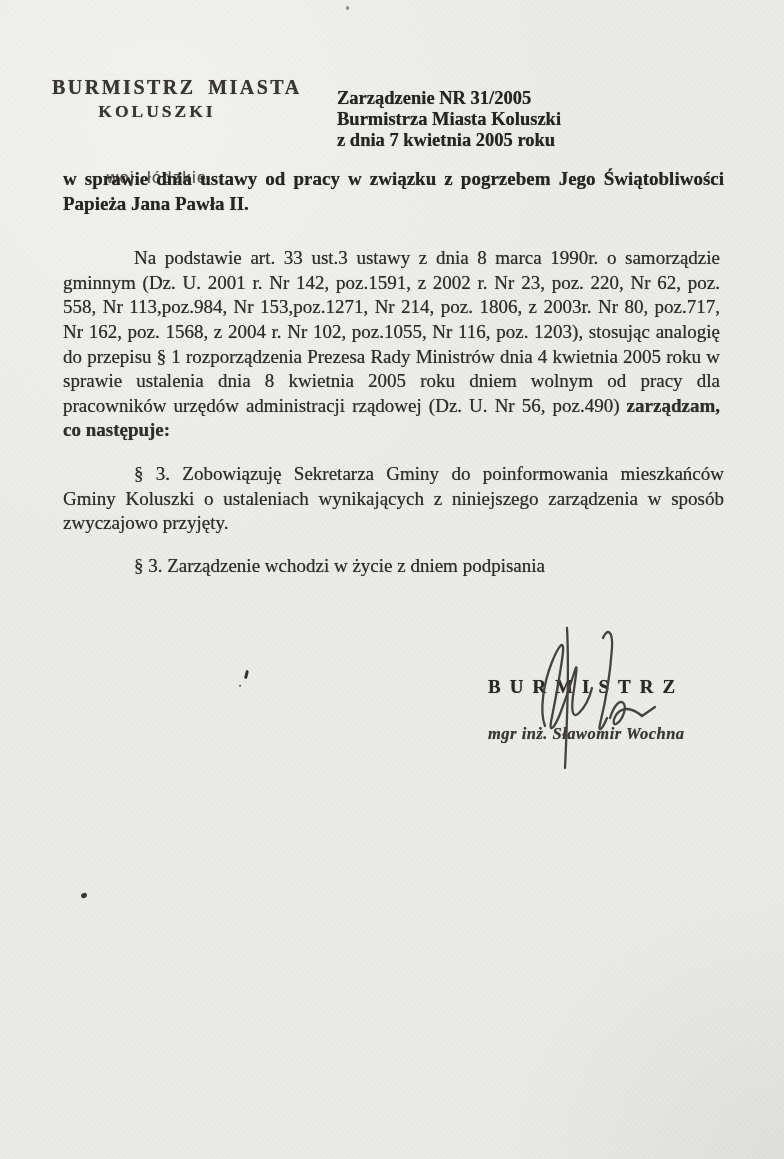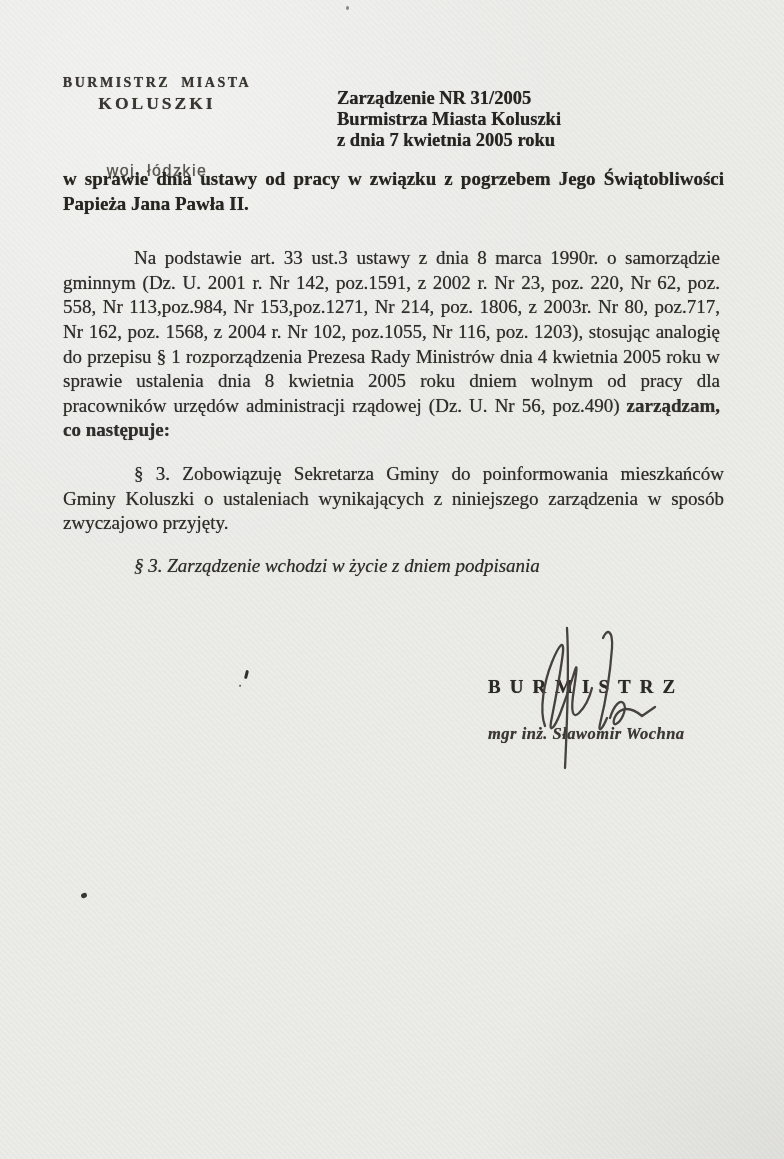"BURMISTRZ MIASTA" .letterhead .lh1 { font-size: 14px -> 20px }
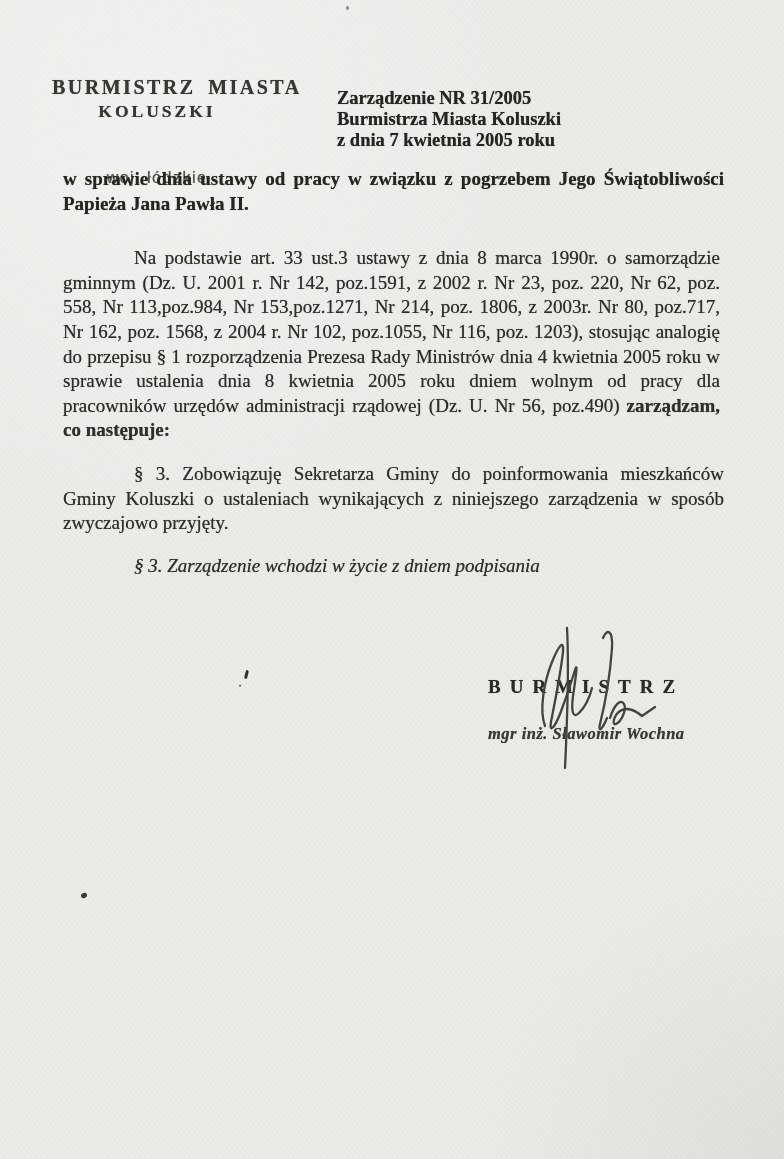"§ 3. Zarządzenie wchodzi w" .par-last { font-style: italic -> none }
